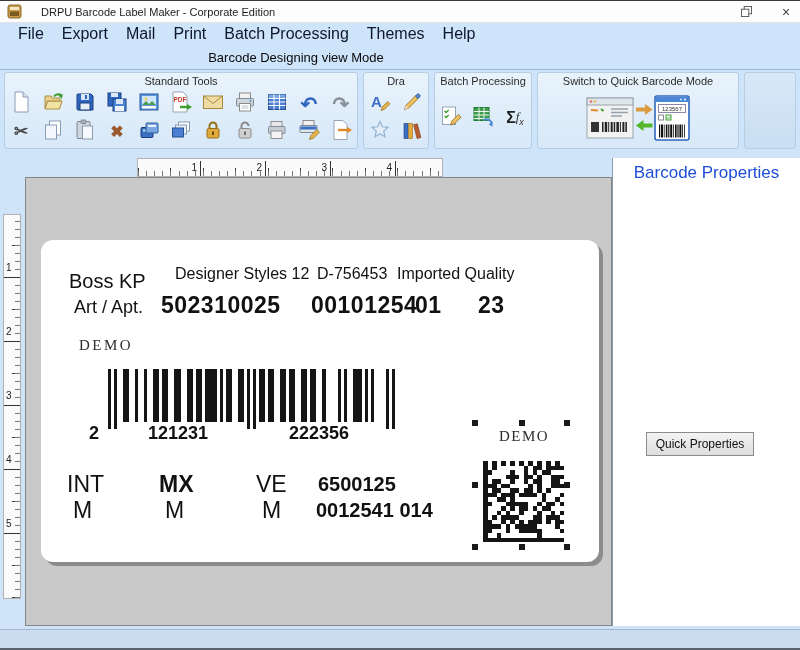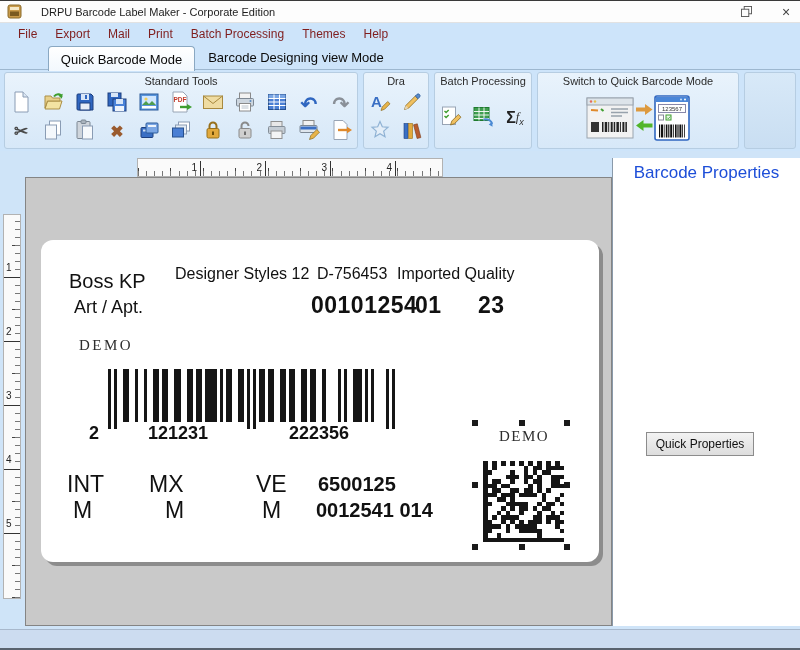"File" .menuitem { color: #7f1d1d -> #0f172a; font-size: 12px -> 16px }
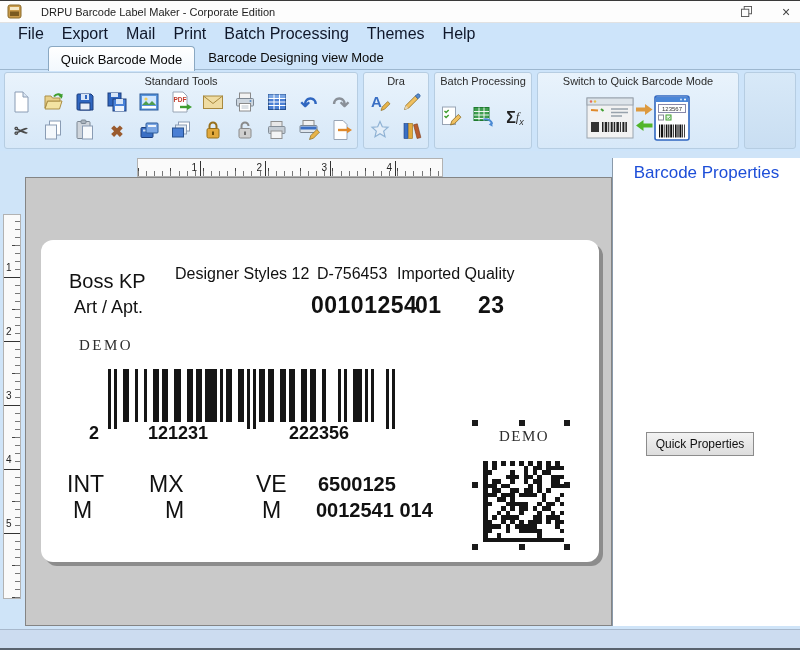"Quick Barcode Mode" div.tab-active { html: <div>Quick Barcode Mode</div> -> none }
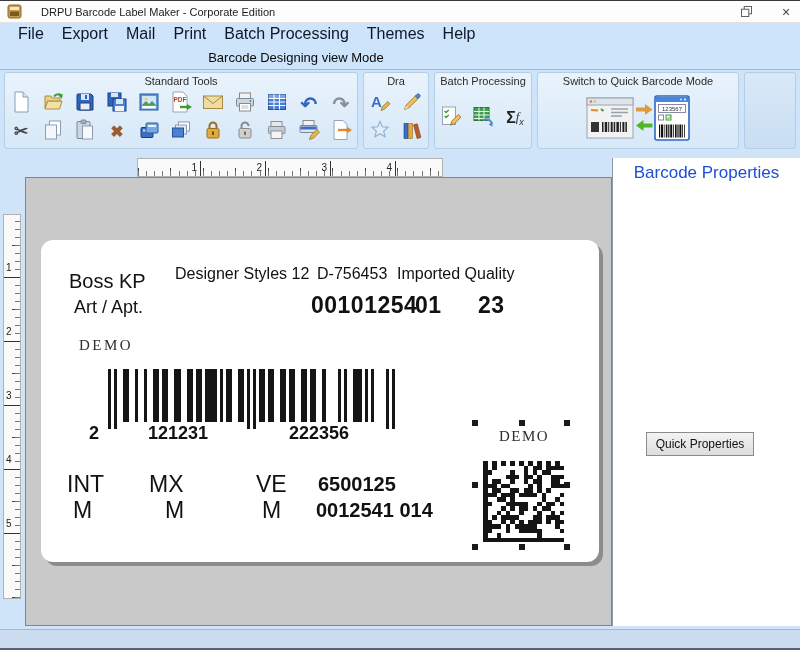"502310025" span.lt { html: none -> <span>502310025</span> }
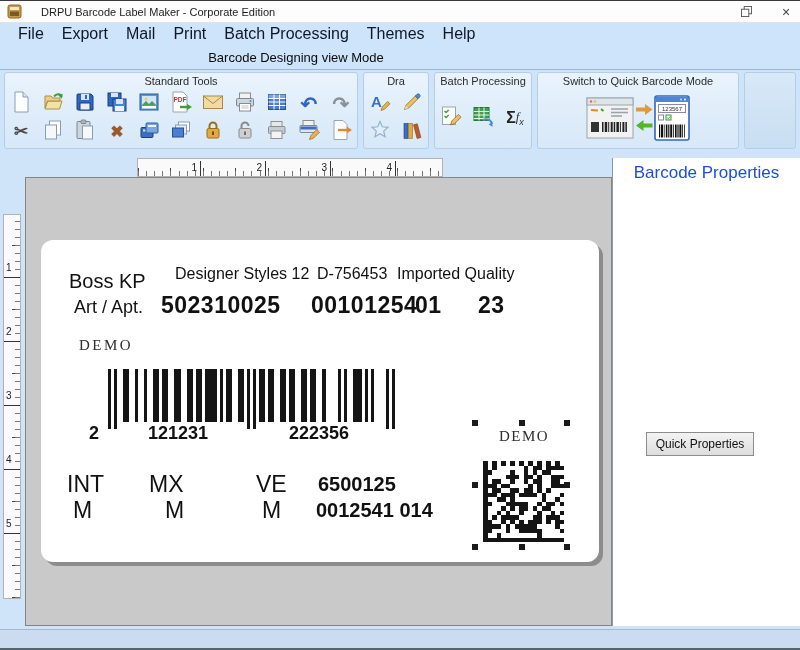"MX" span.lt { font-weight: none -> bold; left: 108px -> 118px }
